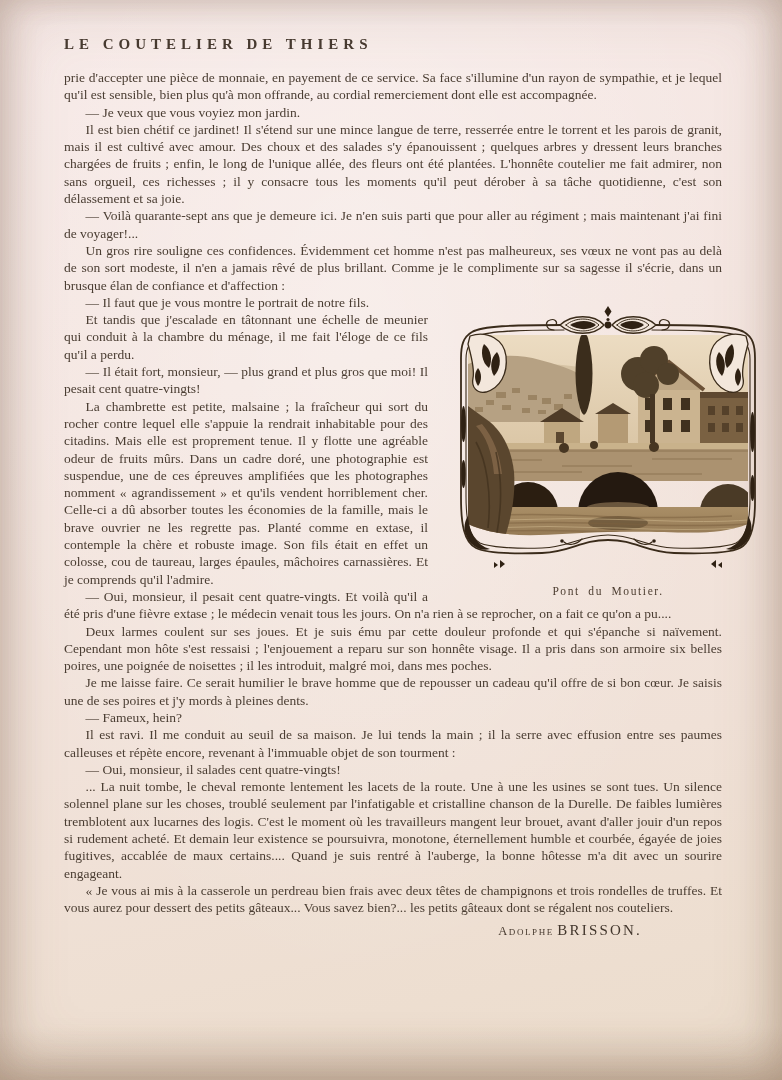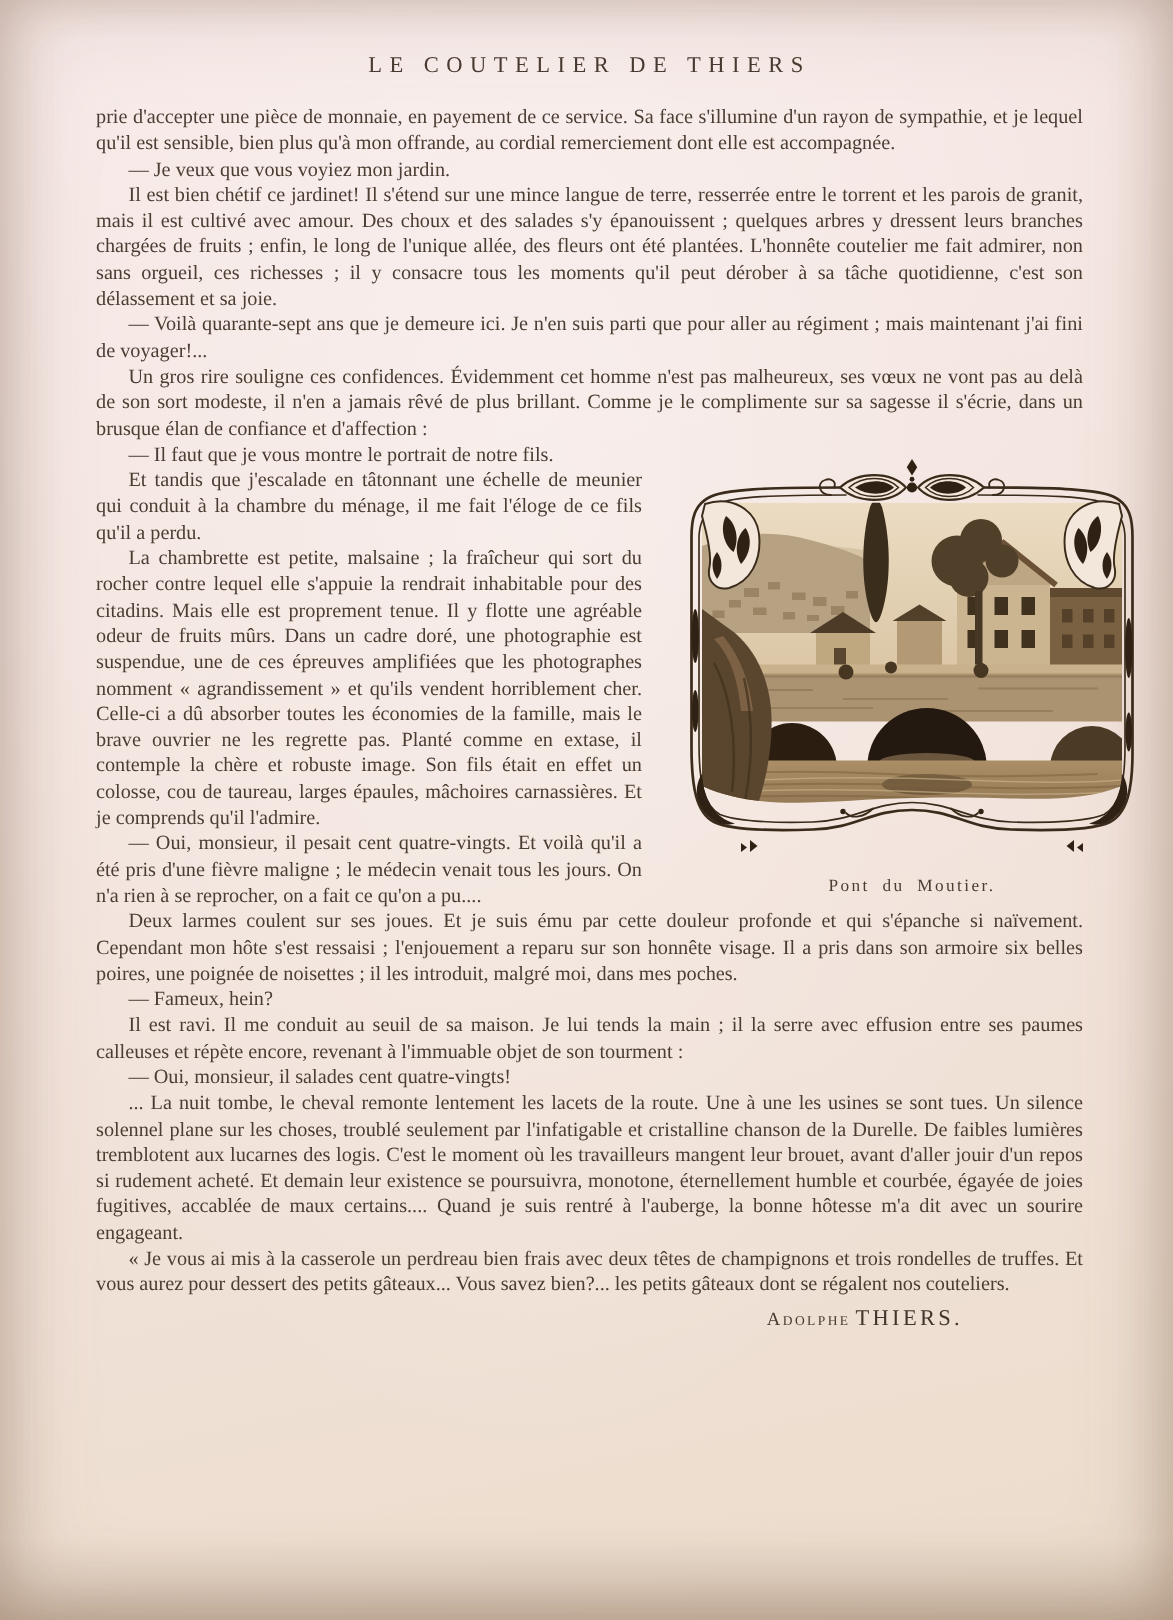"LE COUTELIER DE THIERS" h1.title { font-weight: normal -> bold; text-align: center -> left }
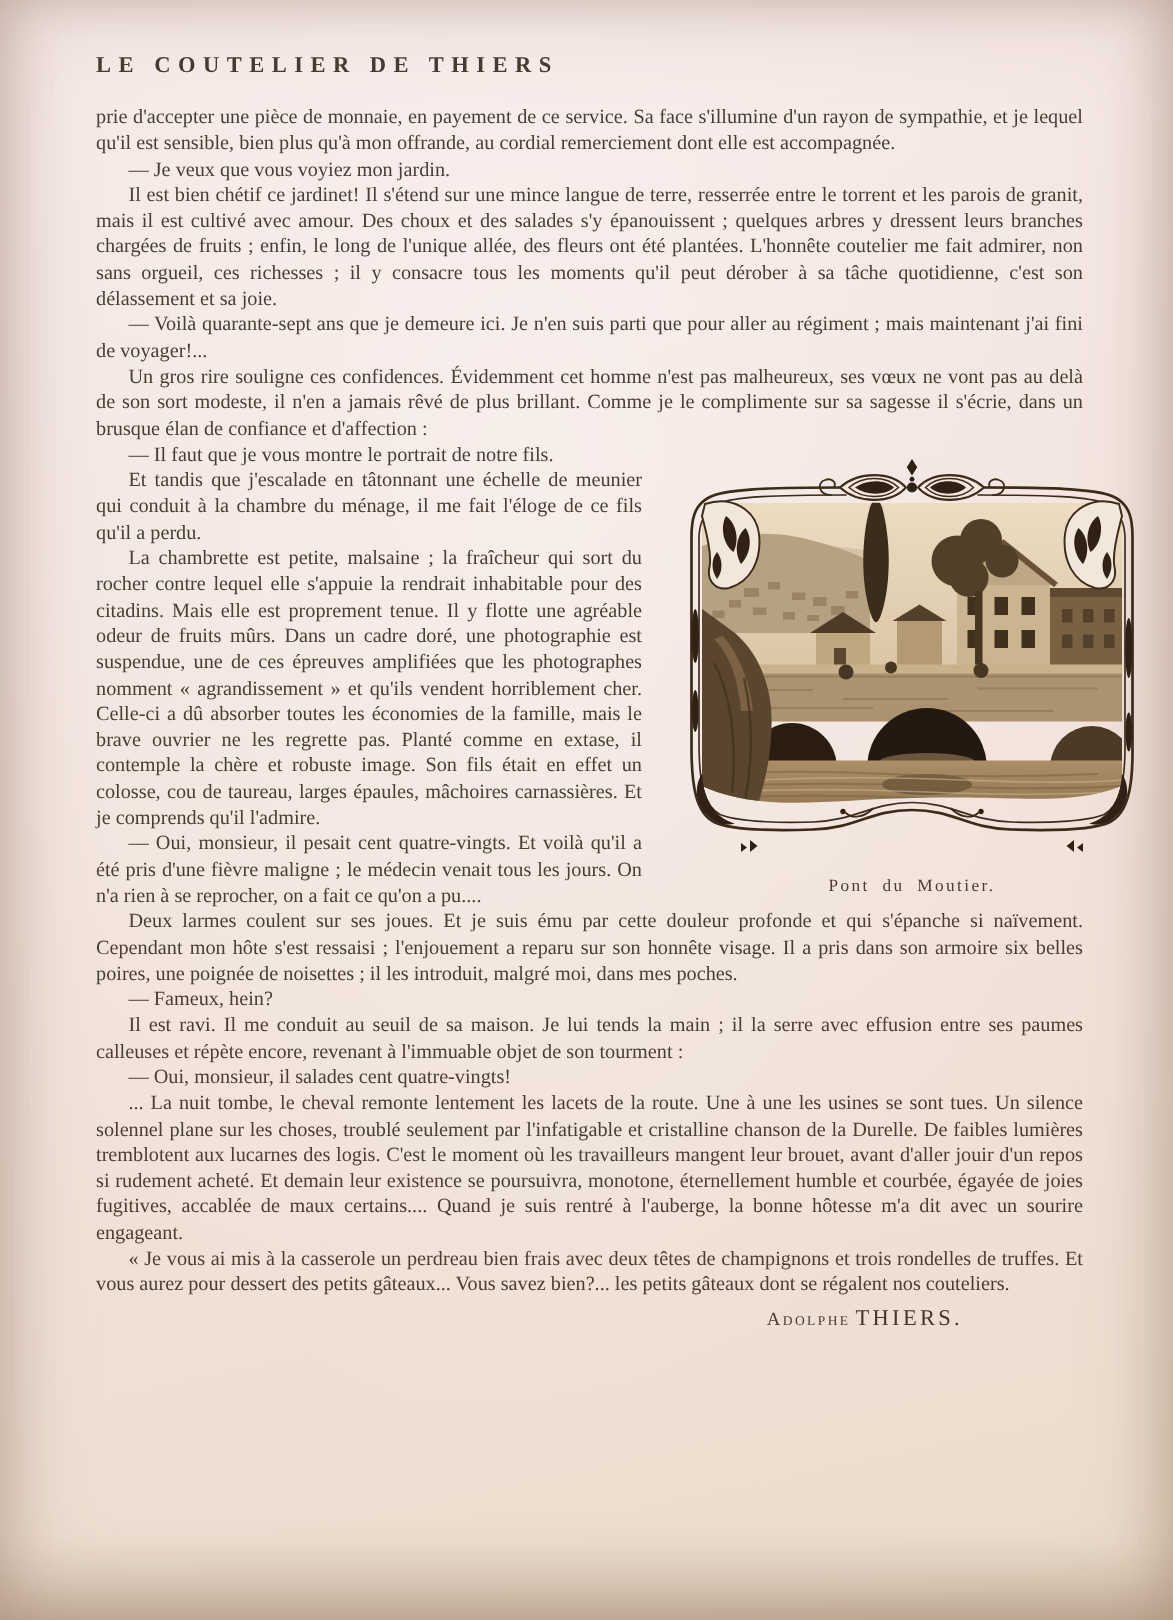"— Il était fort, monsieur," p { html: none -> <p>— Il était fort, monsieur, — plus grand et plus gros que moi! Il pesait cent quatre-vingts!</p> }
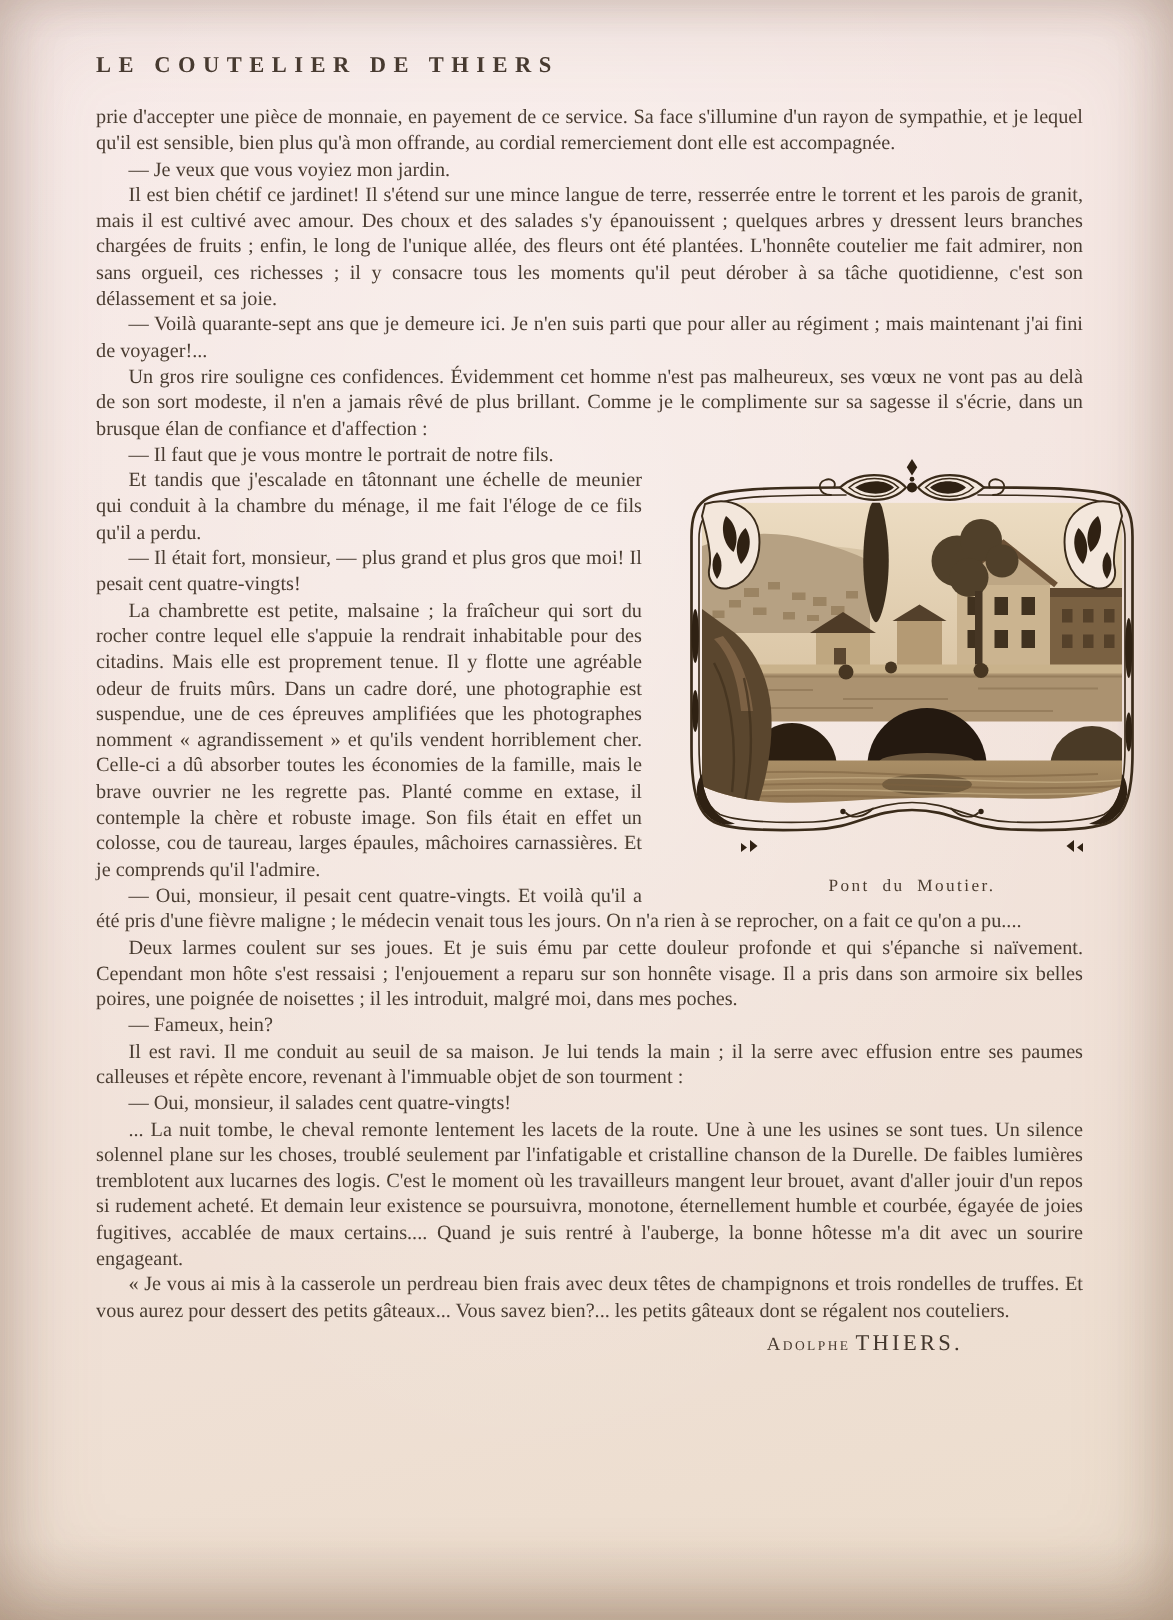"— Oui, monsieur, il pesait" p { text: maligne -> extase }
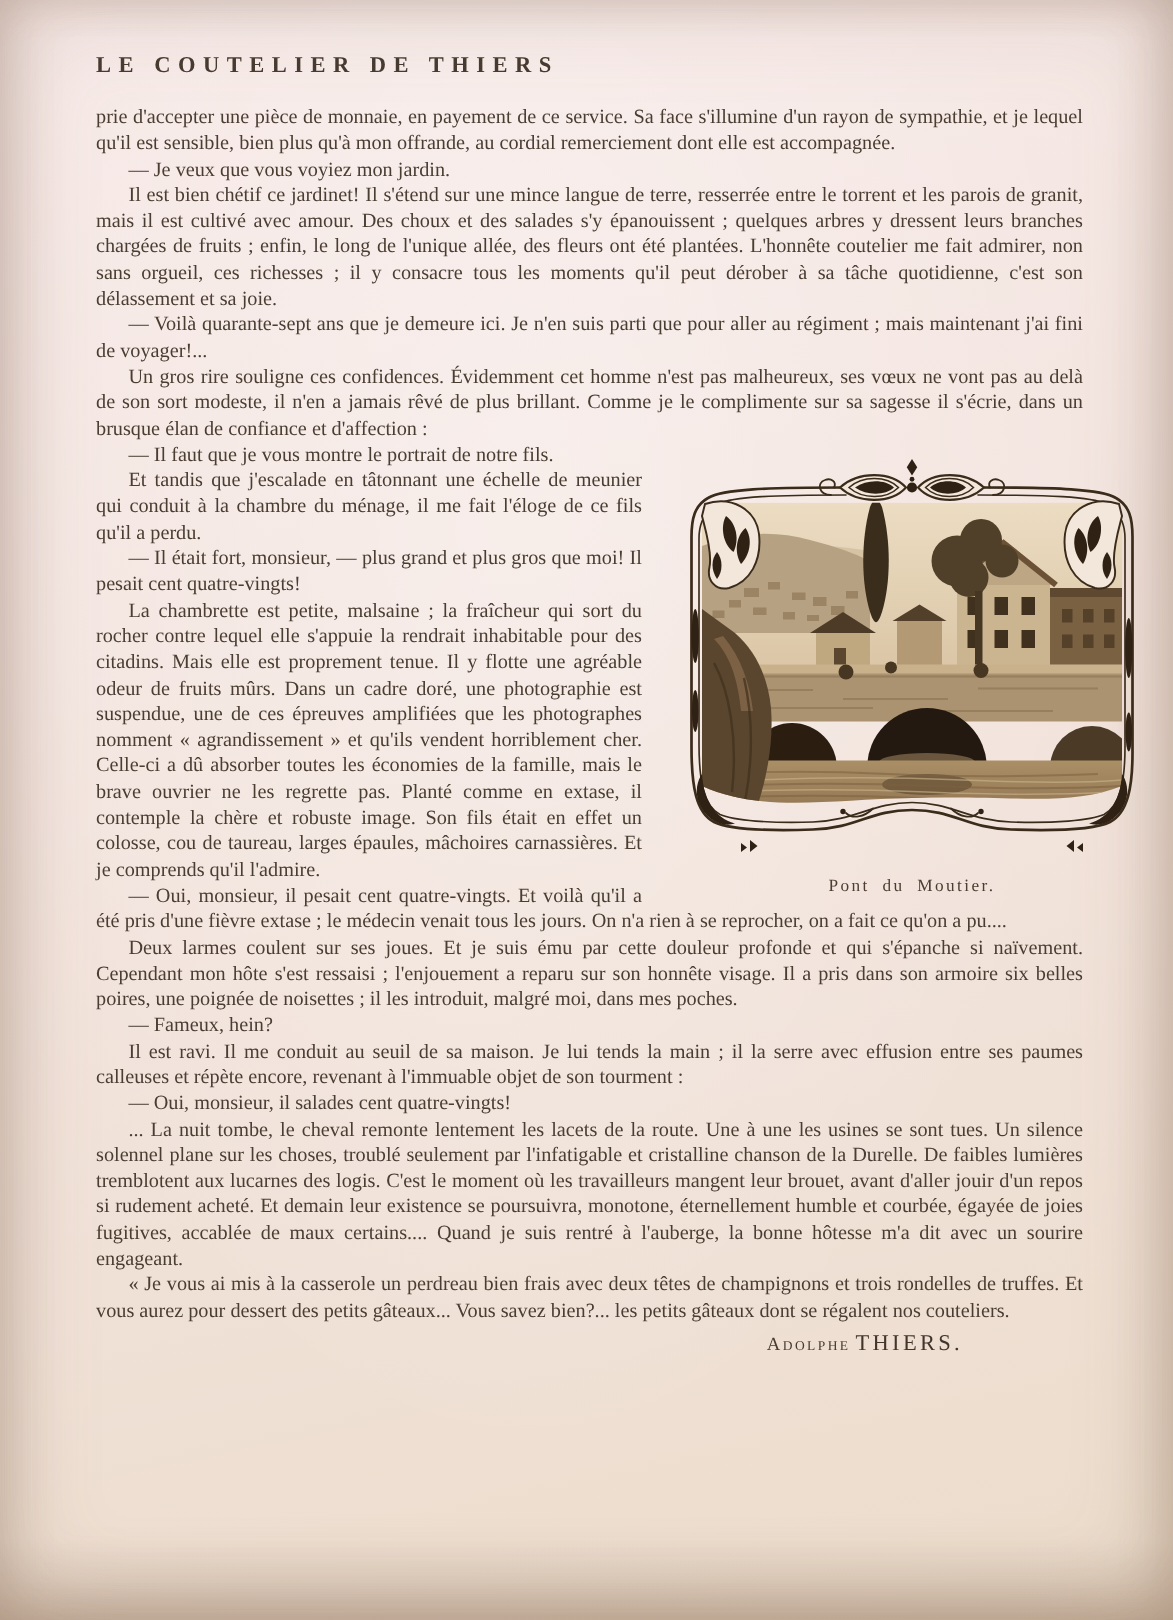"Je me laisse faire. Ce" p { html: none -> <p>Je me laisse faire. Ce serait humilier le brave homme que de repousser un cadeau qu'il offre de si bon cœur. Je saisis une de ses poires et j'y mords à pleines dents.</p> }
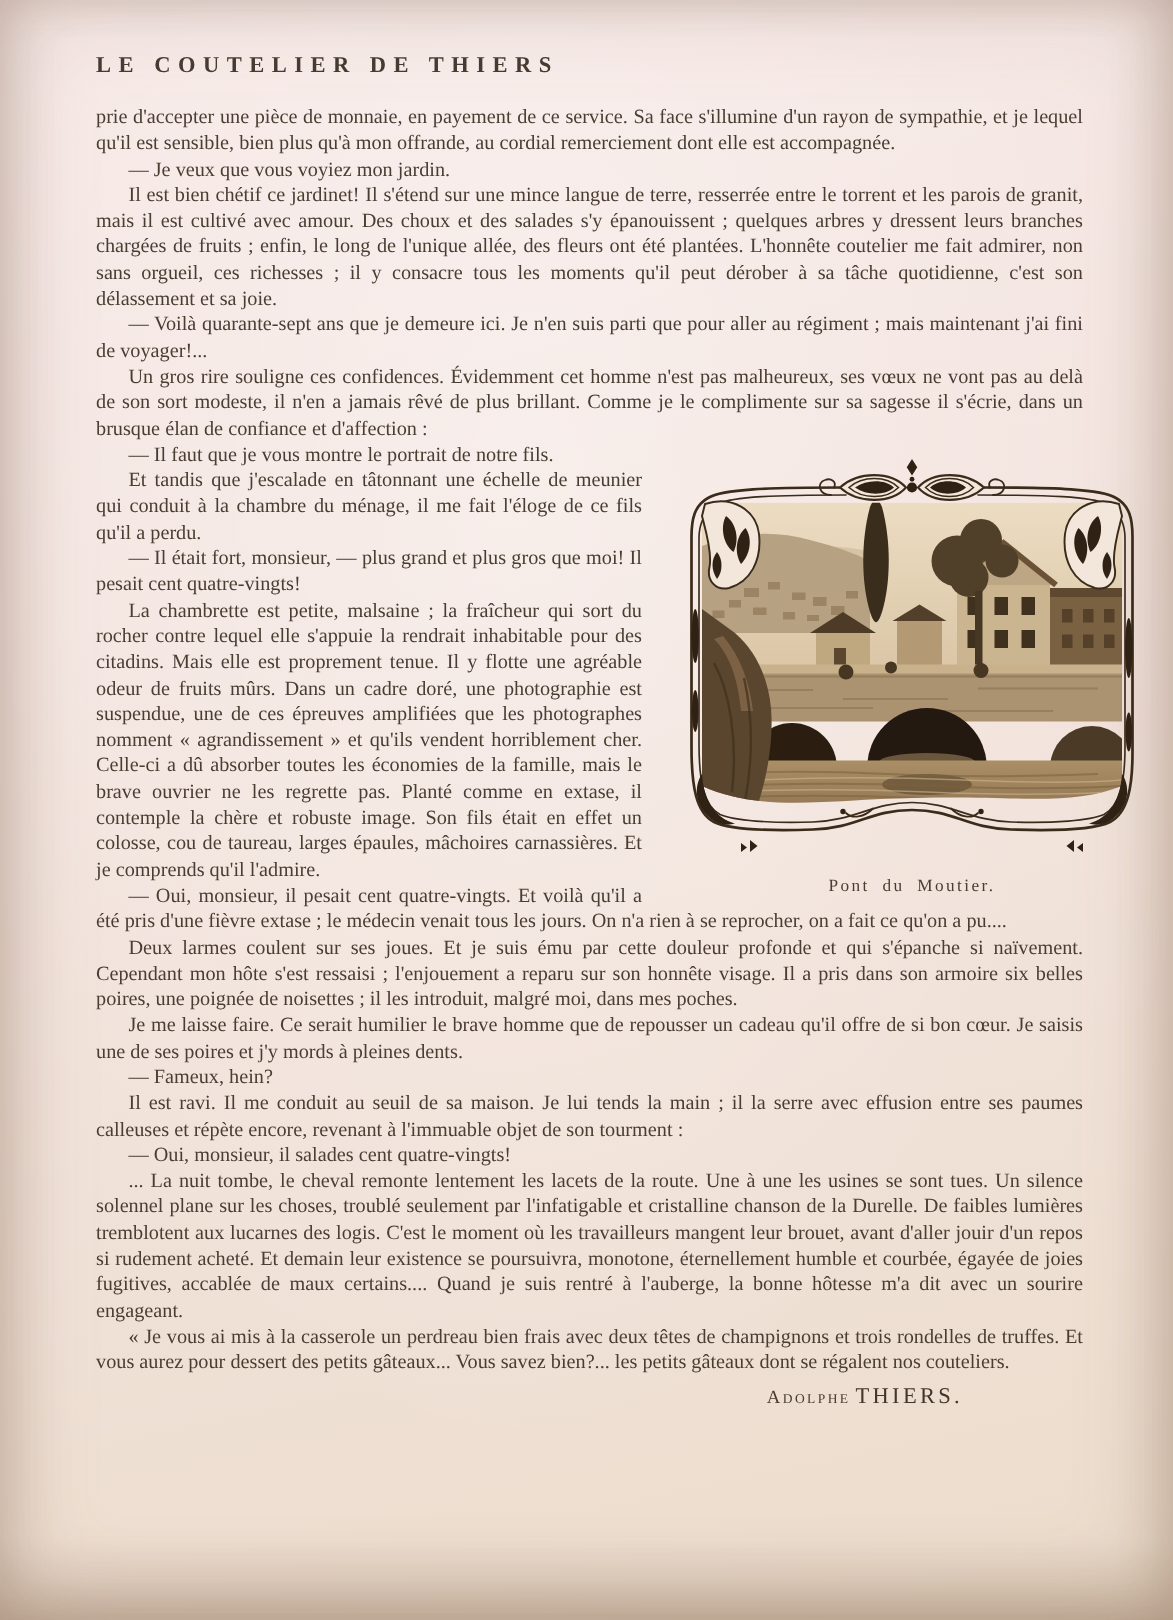"THIERS." span.sig-last { text: THIERS -> BRISSON }
